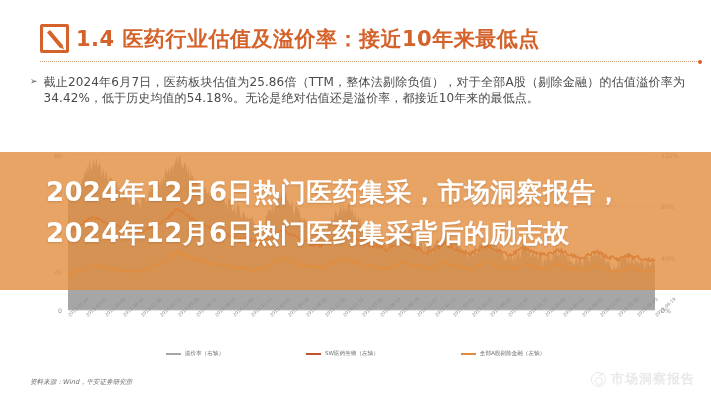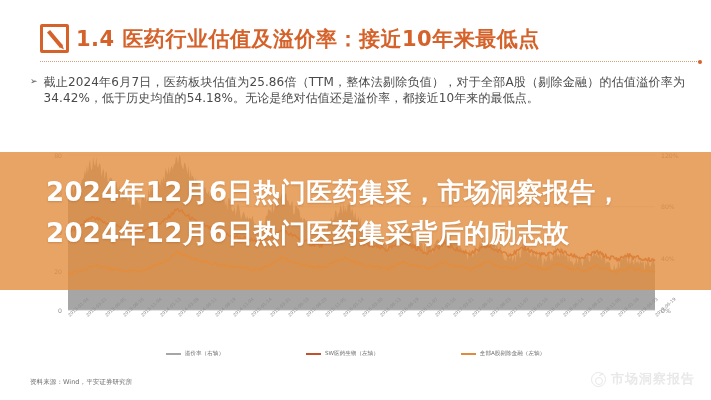"资料来源：Wind，平安证券研究所" .source-note { font-style: none -> italic }
